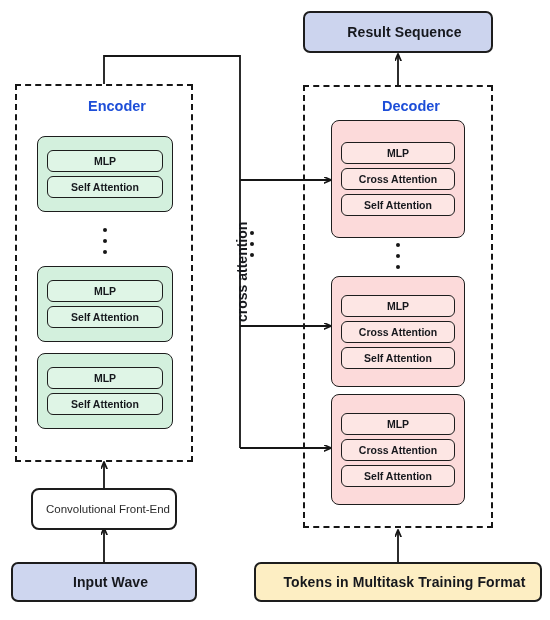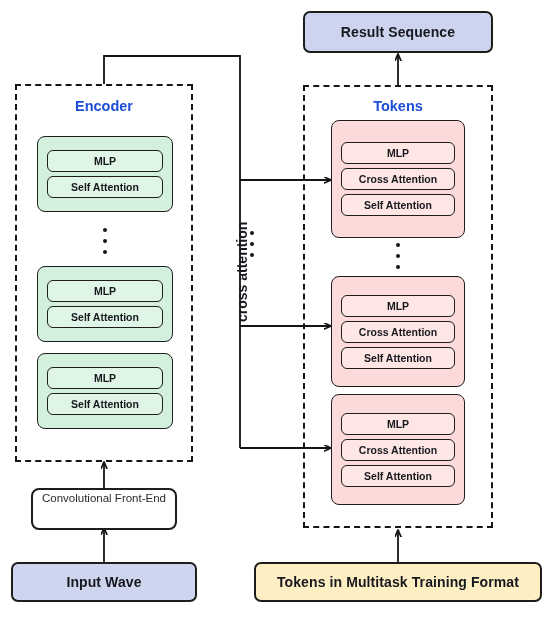"Result Sequence" .abs { padding-left: none -> 13px }
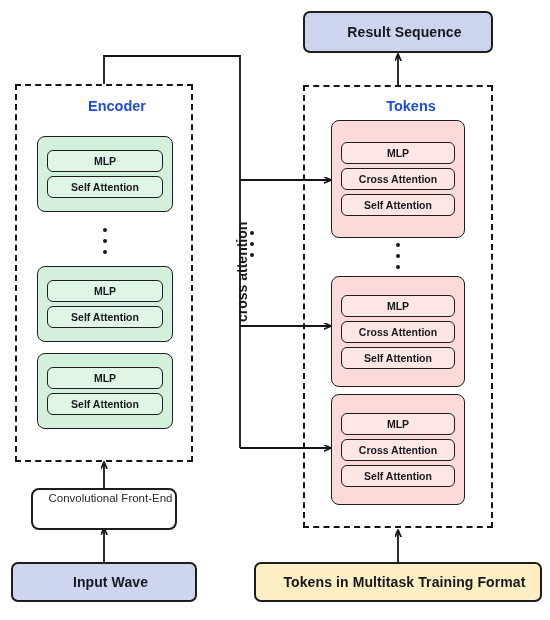"Tokens" div.group-title { text: Tokens -> Decoder }
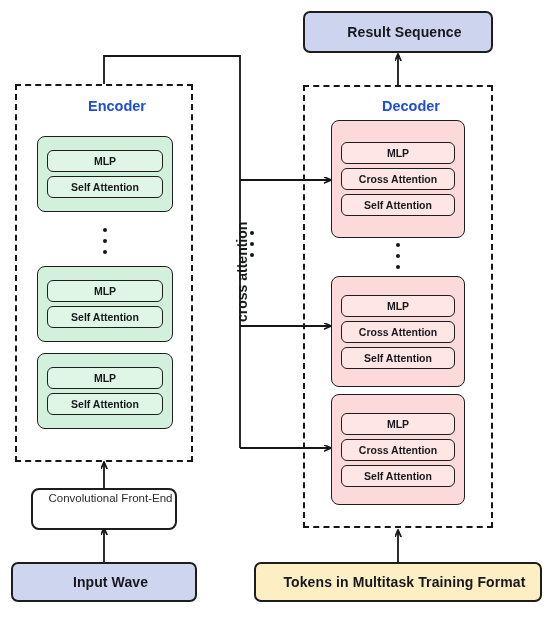"Convolutional Front-End" .plain-box { flex-direction: column -> row }
